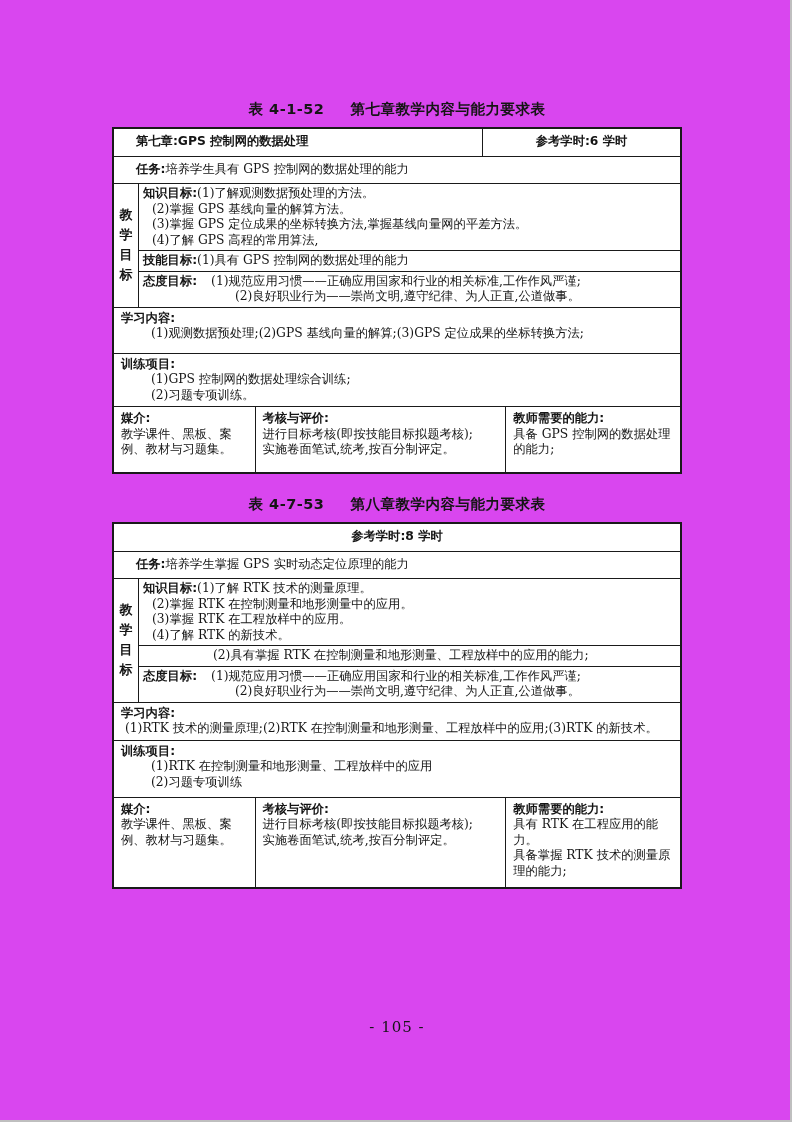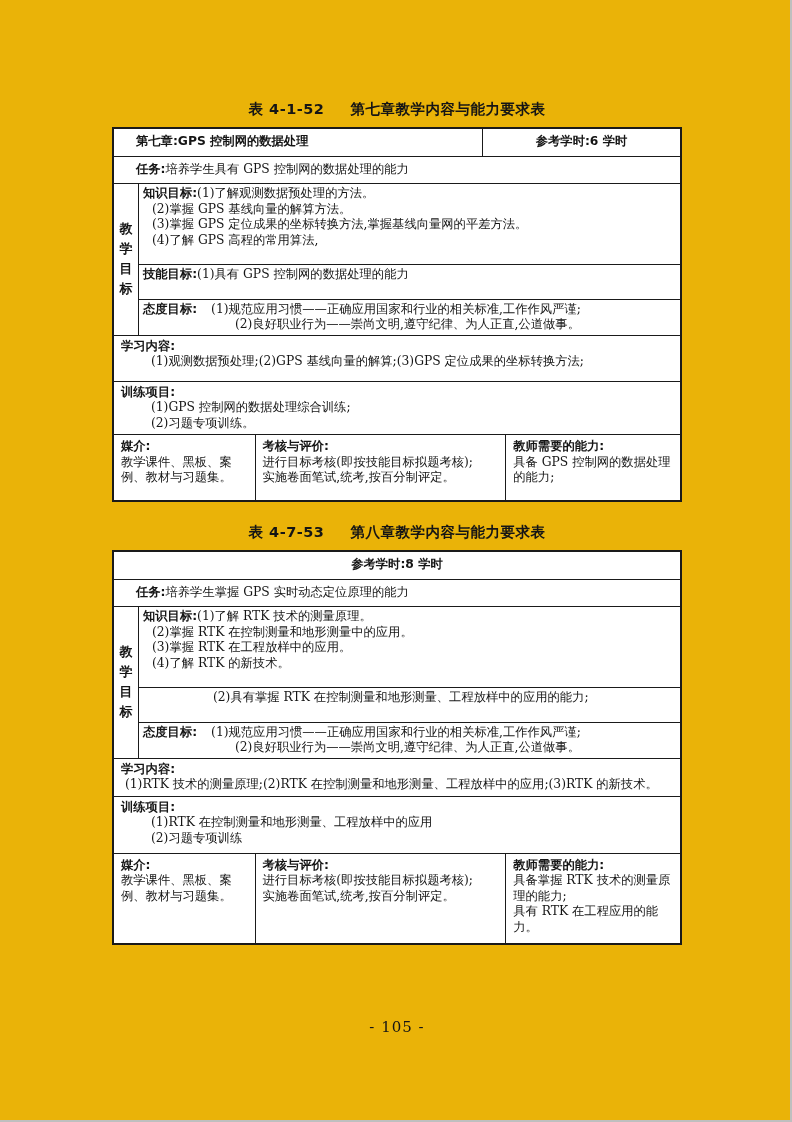"表 4-1-52 第七章教学内容与能力要求表" #page { background: #eab308 -> #d946ef }
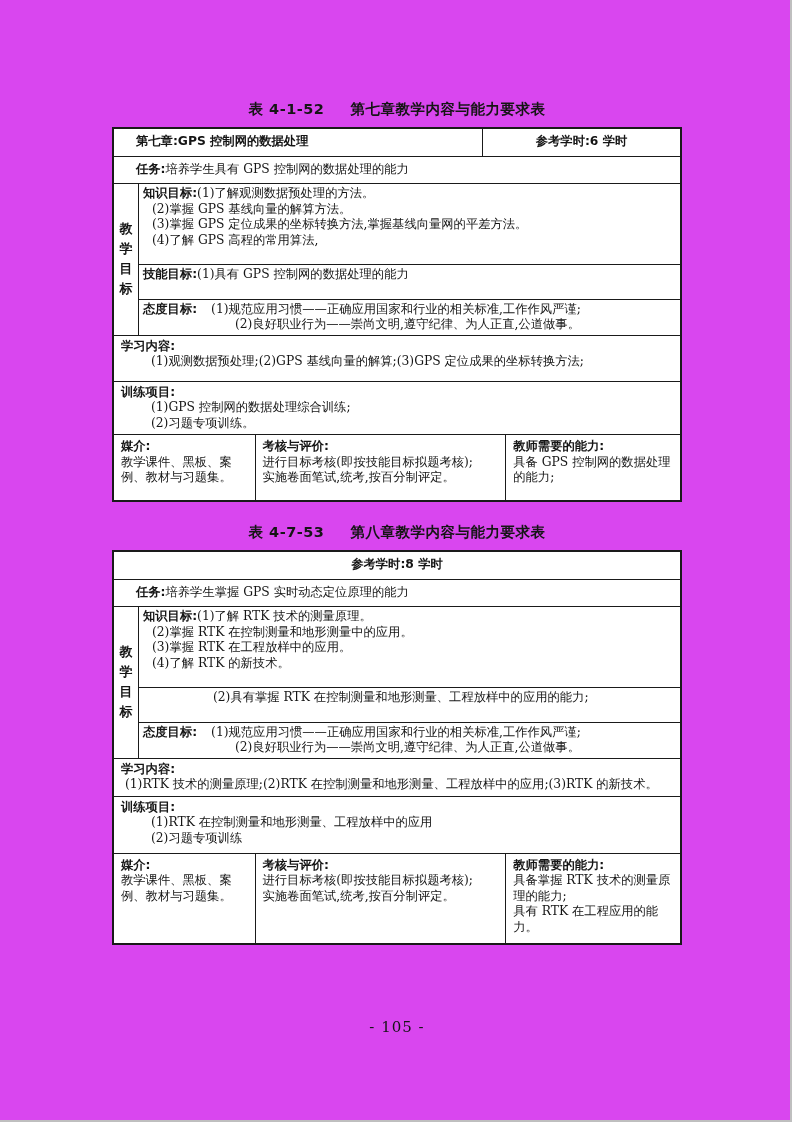"知识目标:(1)了解观测数据预处理的方法。" .gstack { gap: 14px -> none }
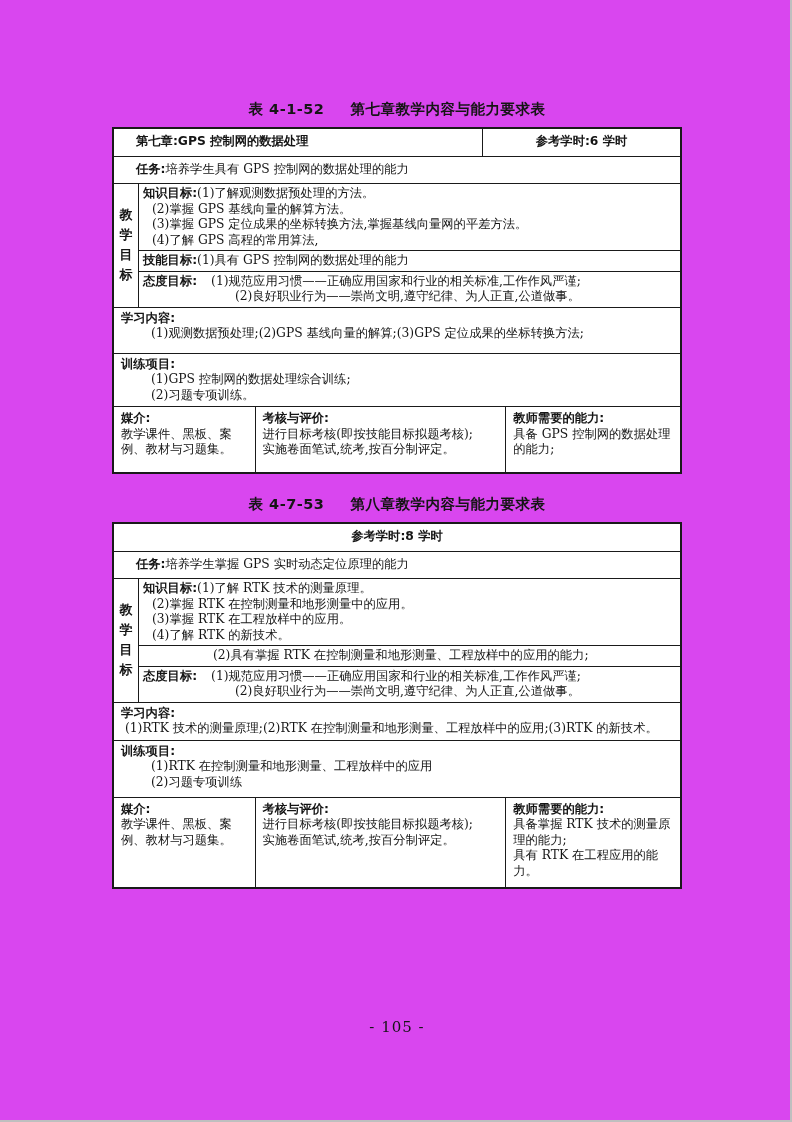"具备掌握 RTK 技术的测量原理的能力;" div { order: before "具有 RTK 在工程应用的能力。" -> after "具有 RTK 在工程应用的能力。" }
